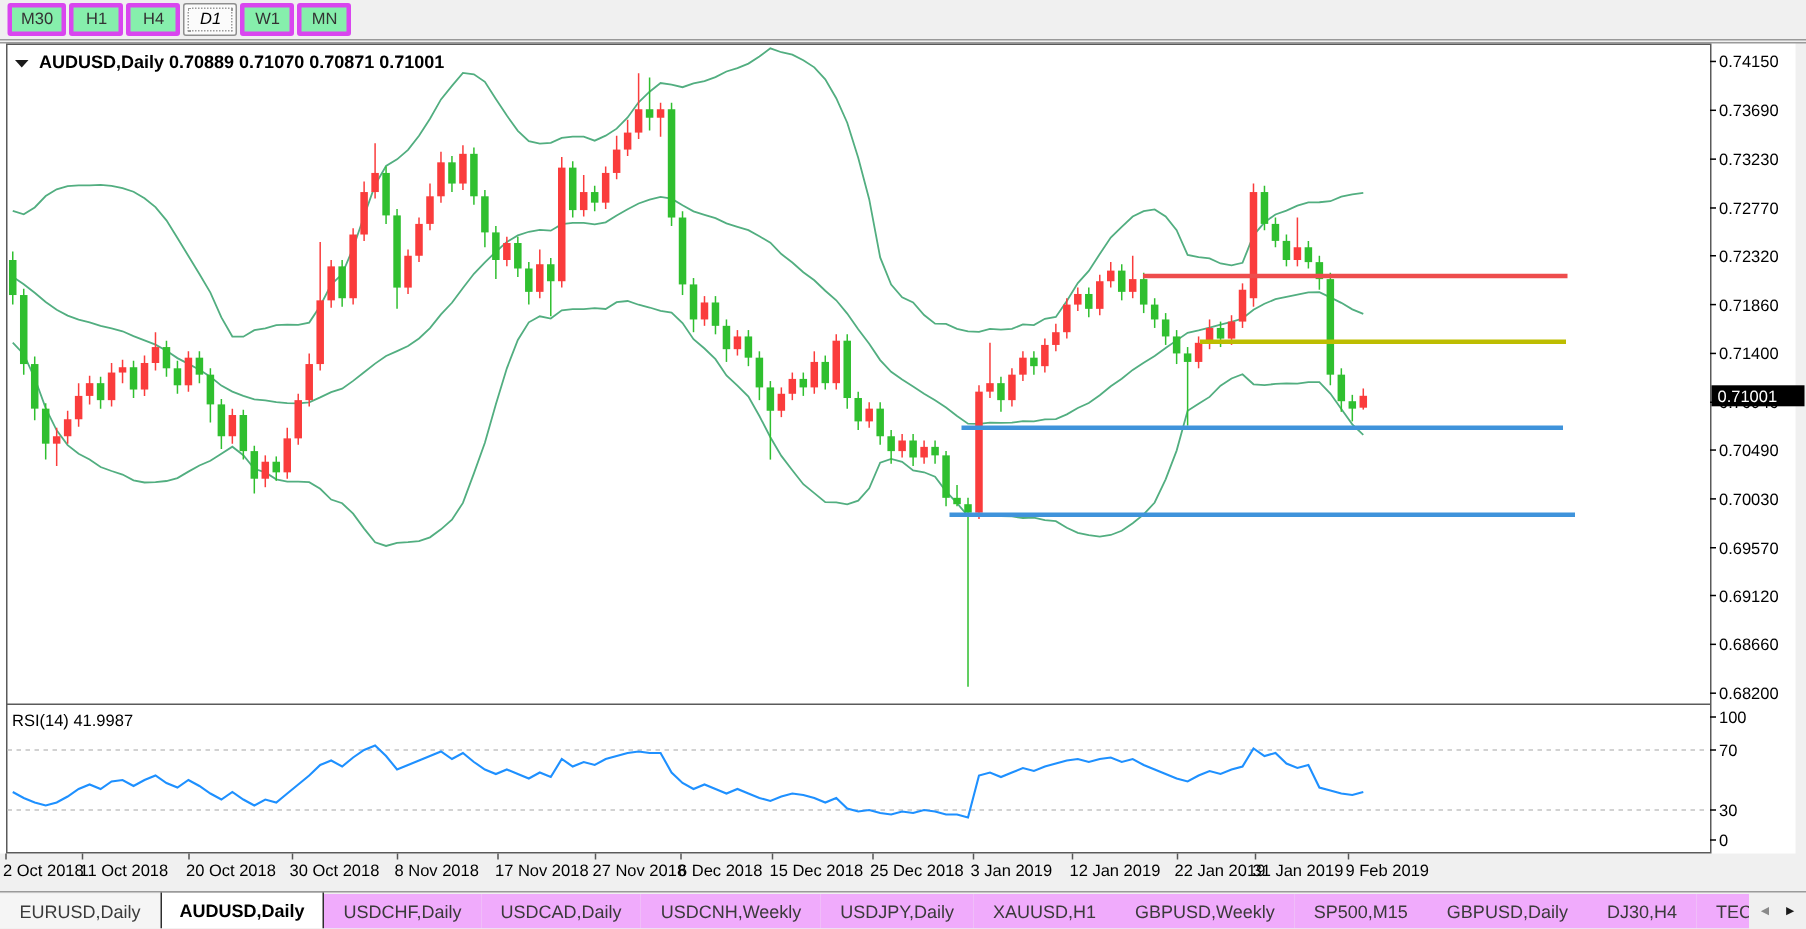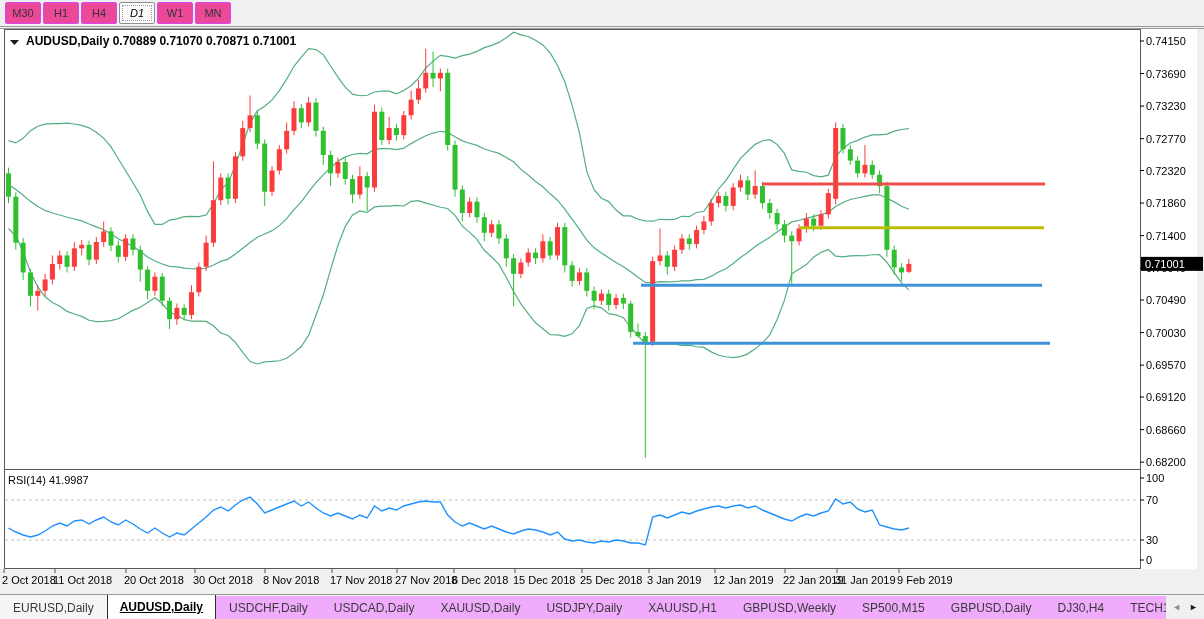"M30" .tf { background: #ec4899 -> #86efac; border: 1px solid #d946ef -> 3px solid #d946ef }
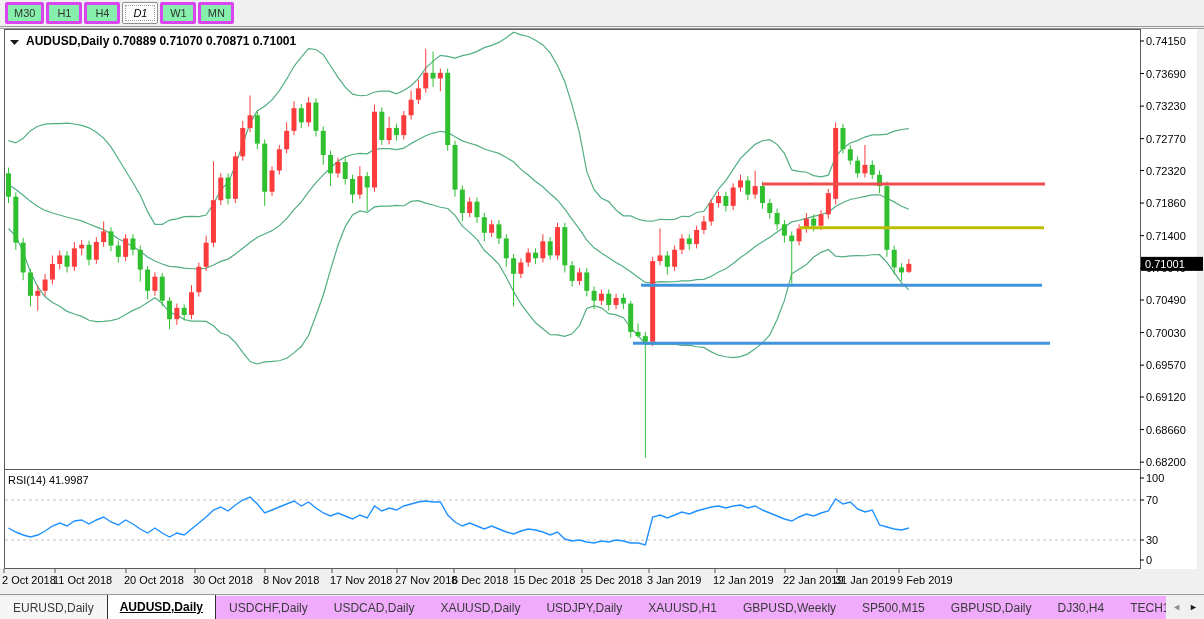"AUDUSD,Daily" .tab.active { text-decoration: underline -> none }
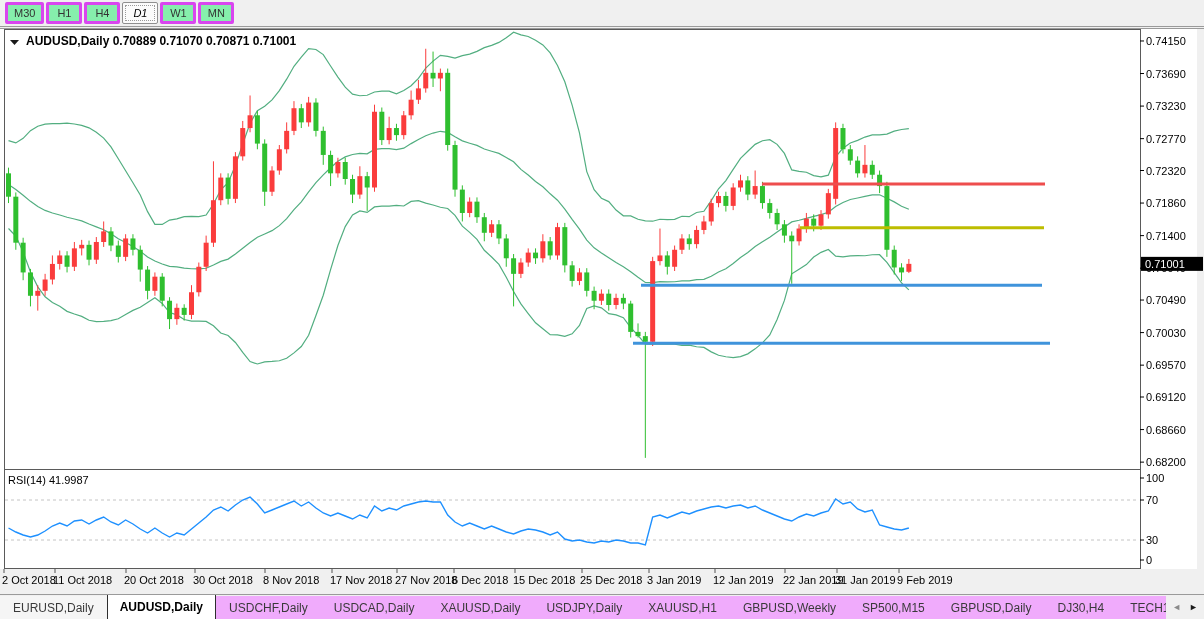"XAUUSD,Daily" div.tab { text: XAUUSD,Daily -> USDCNH,Weekly }
